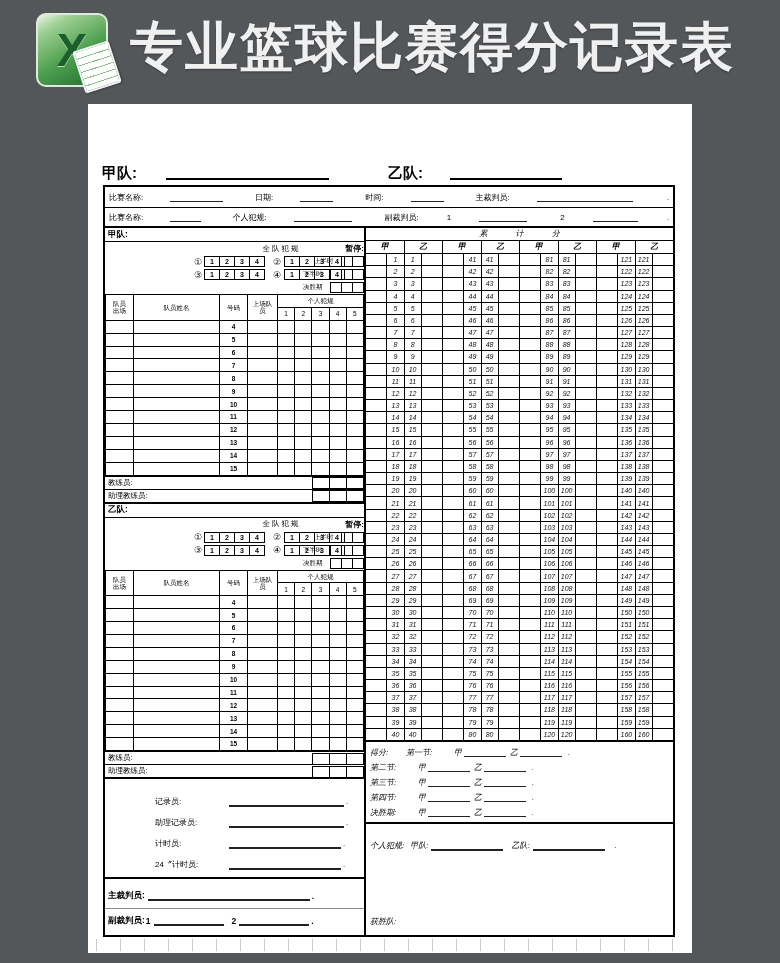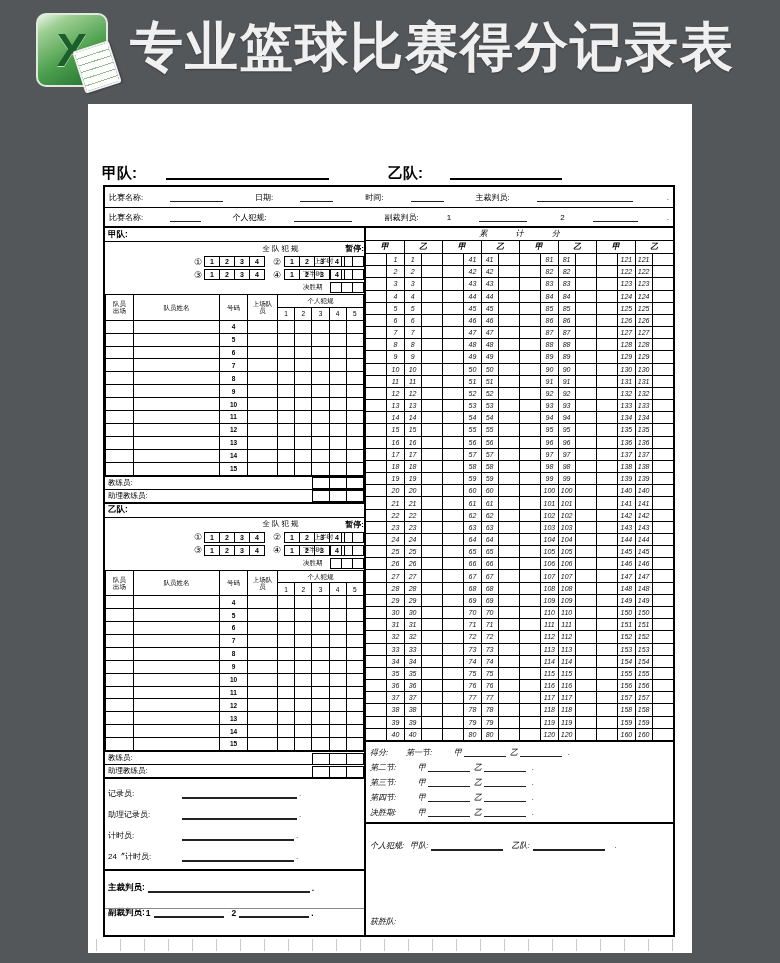"记录员:" .officials { margin-left: none -> 47px; padding: 4px 0 2px 3px -> 12px 0 2px 3px }
